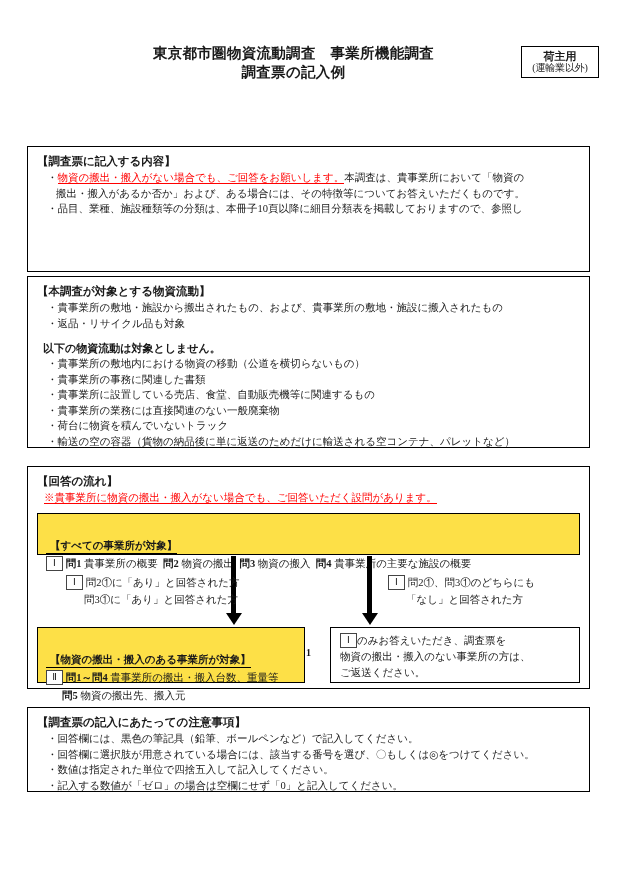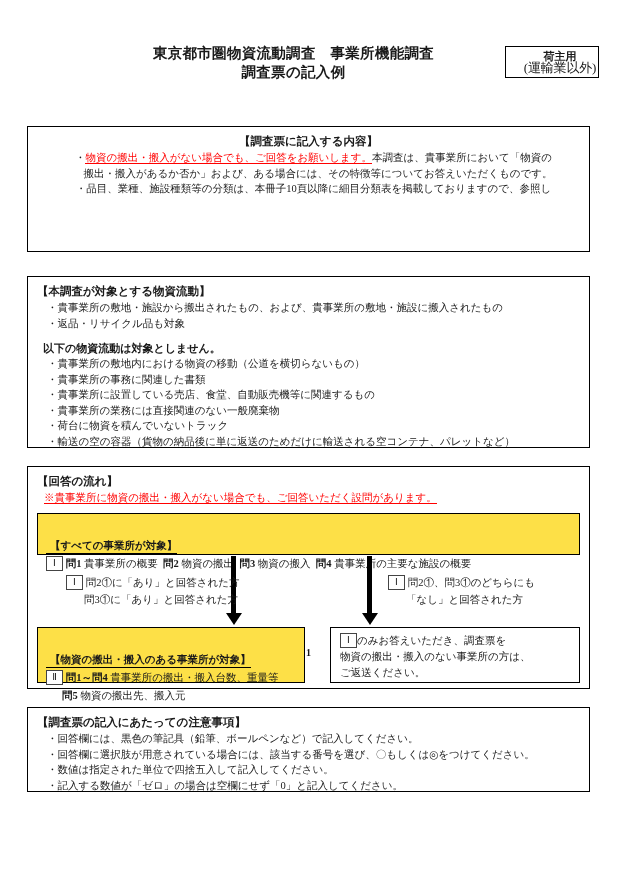"荷主用" .badge { padding: 3px 0 4px 16px -> 3px 0 4px 0 }
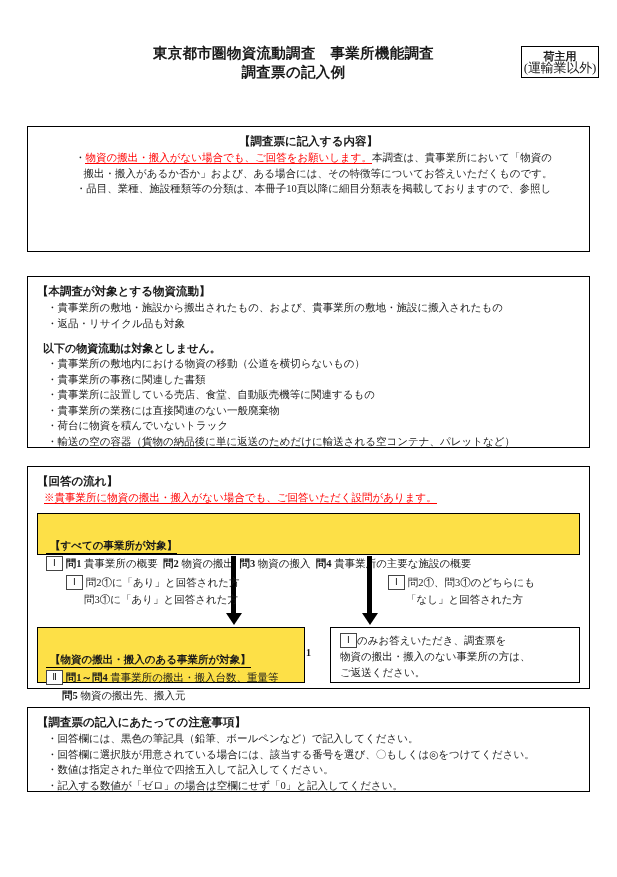"(運輸業以外)" .badge-sub { font-size: 13px -> 10px }
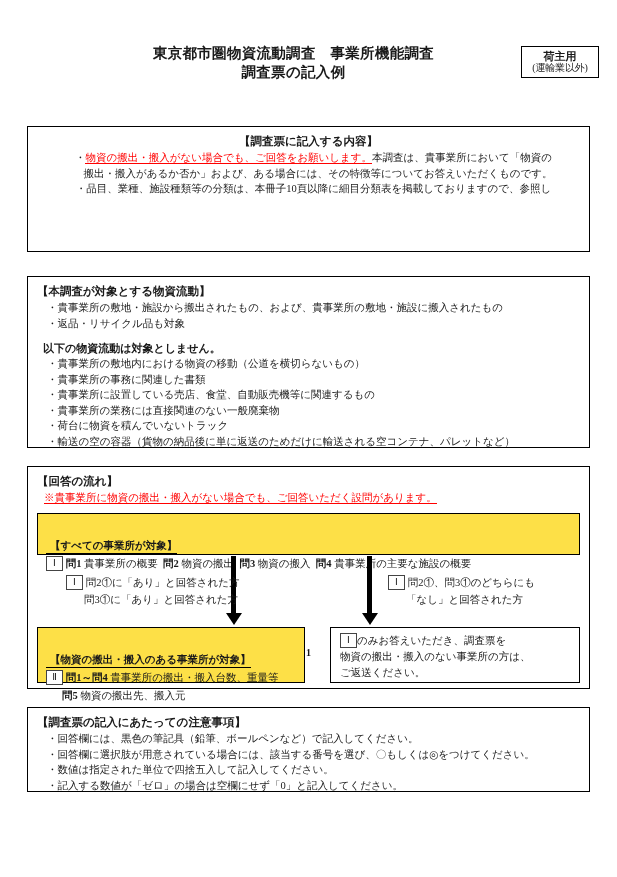"【調査票に記入する内容】" #sec-contents { text-align: center -> none; top: 126px -> 146px }
